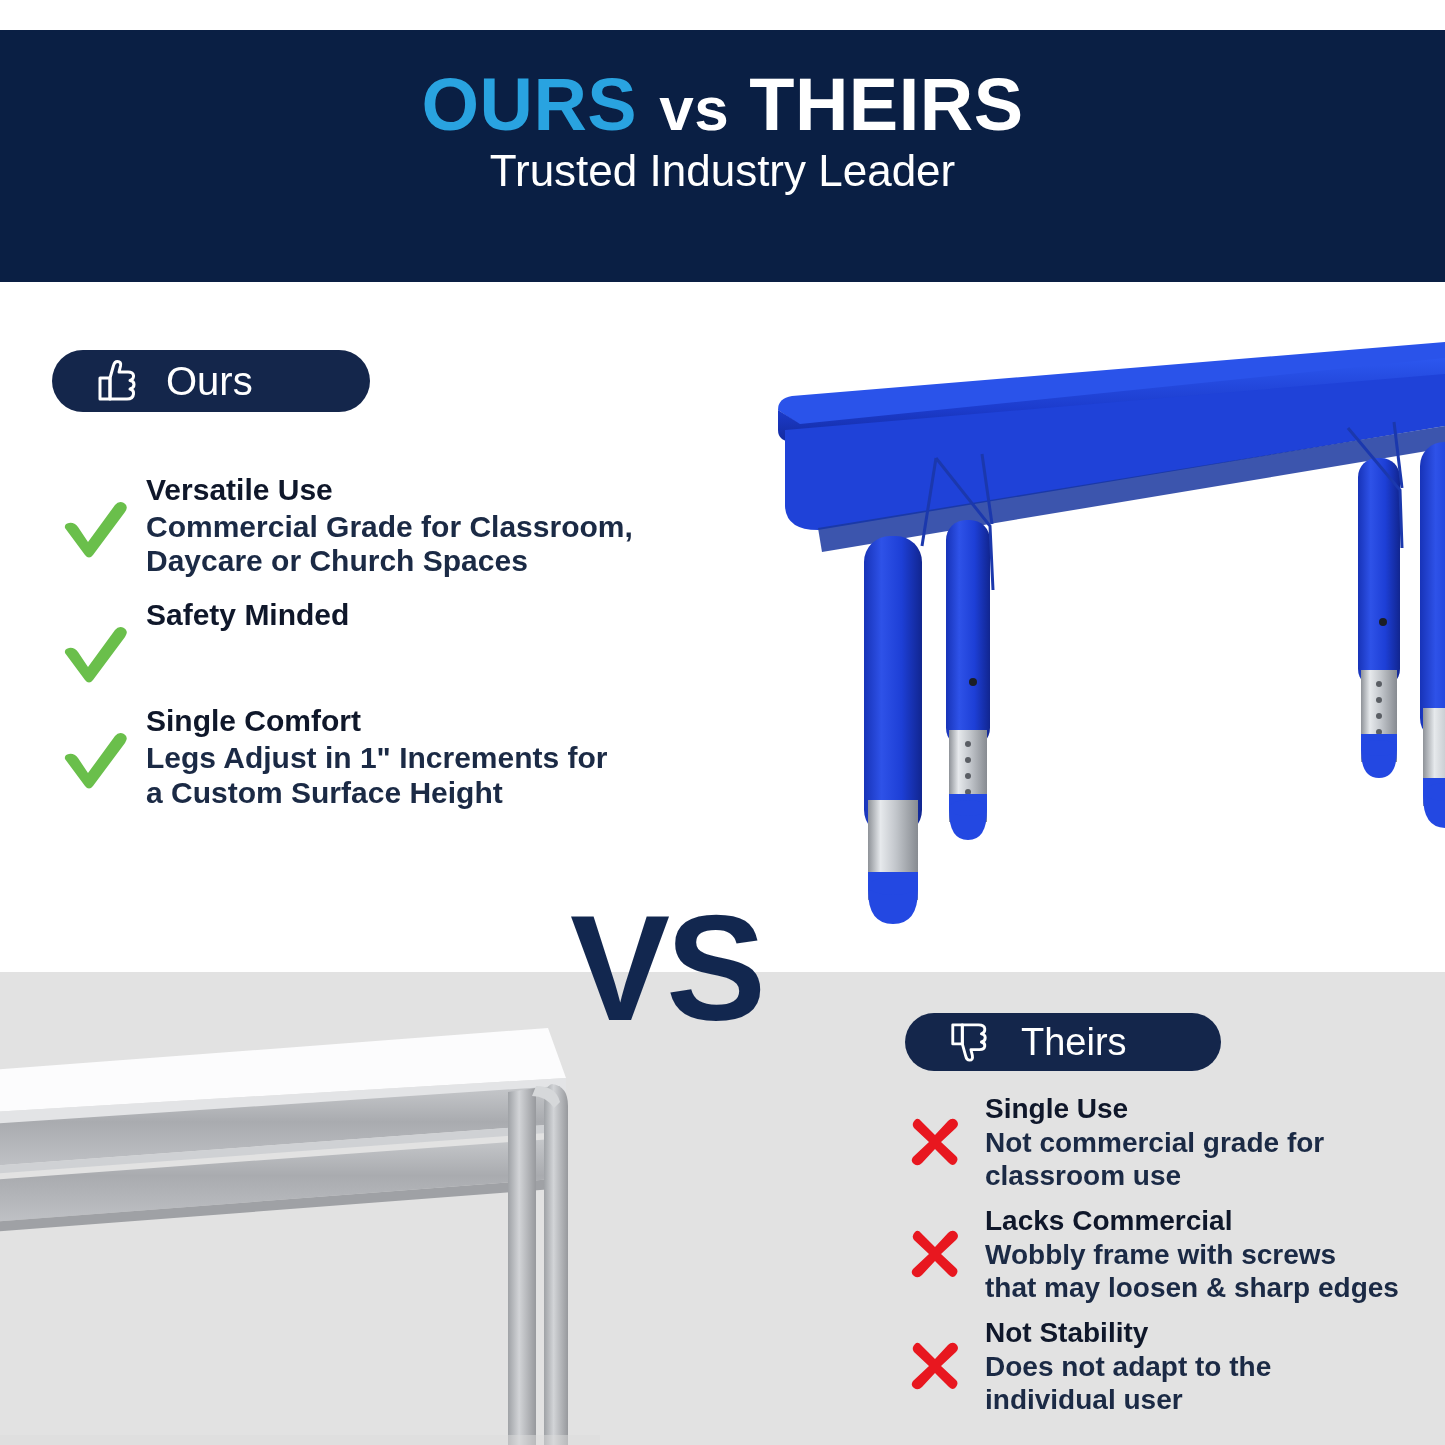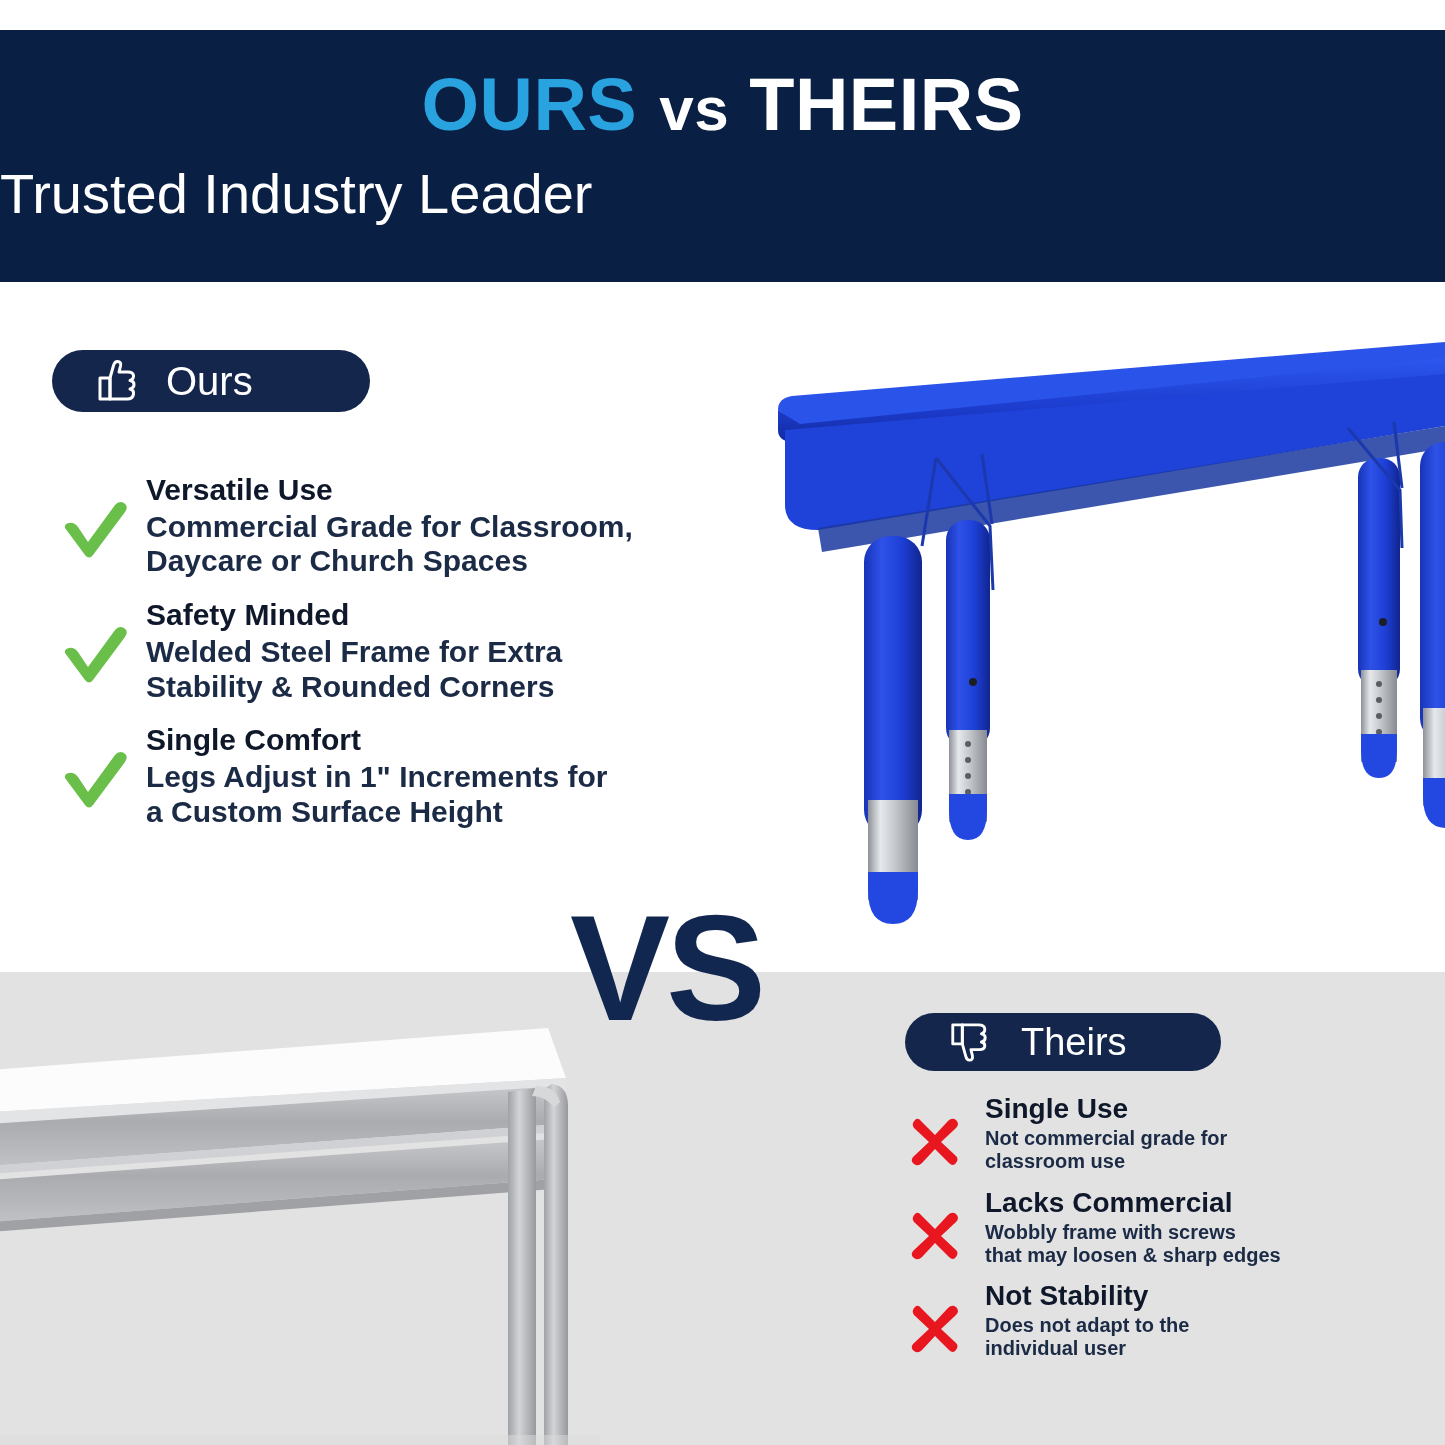"Trusted Industry Leader" .header-sub { font-size: 56px -> 44px; text-align: left -> center; top: 132px -> 116px }
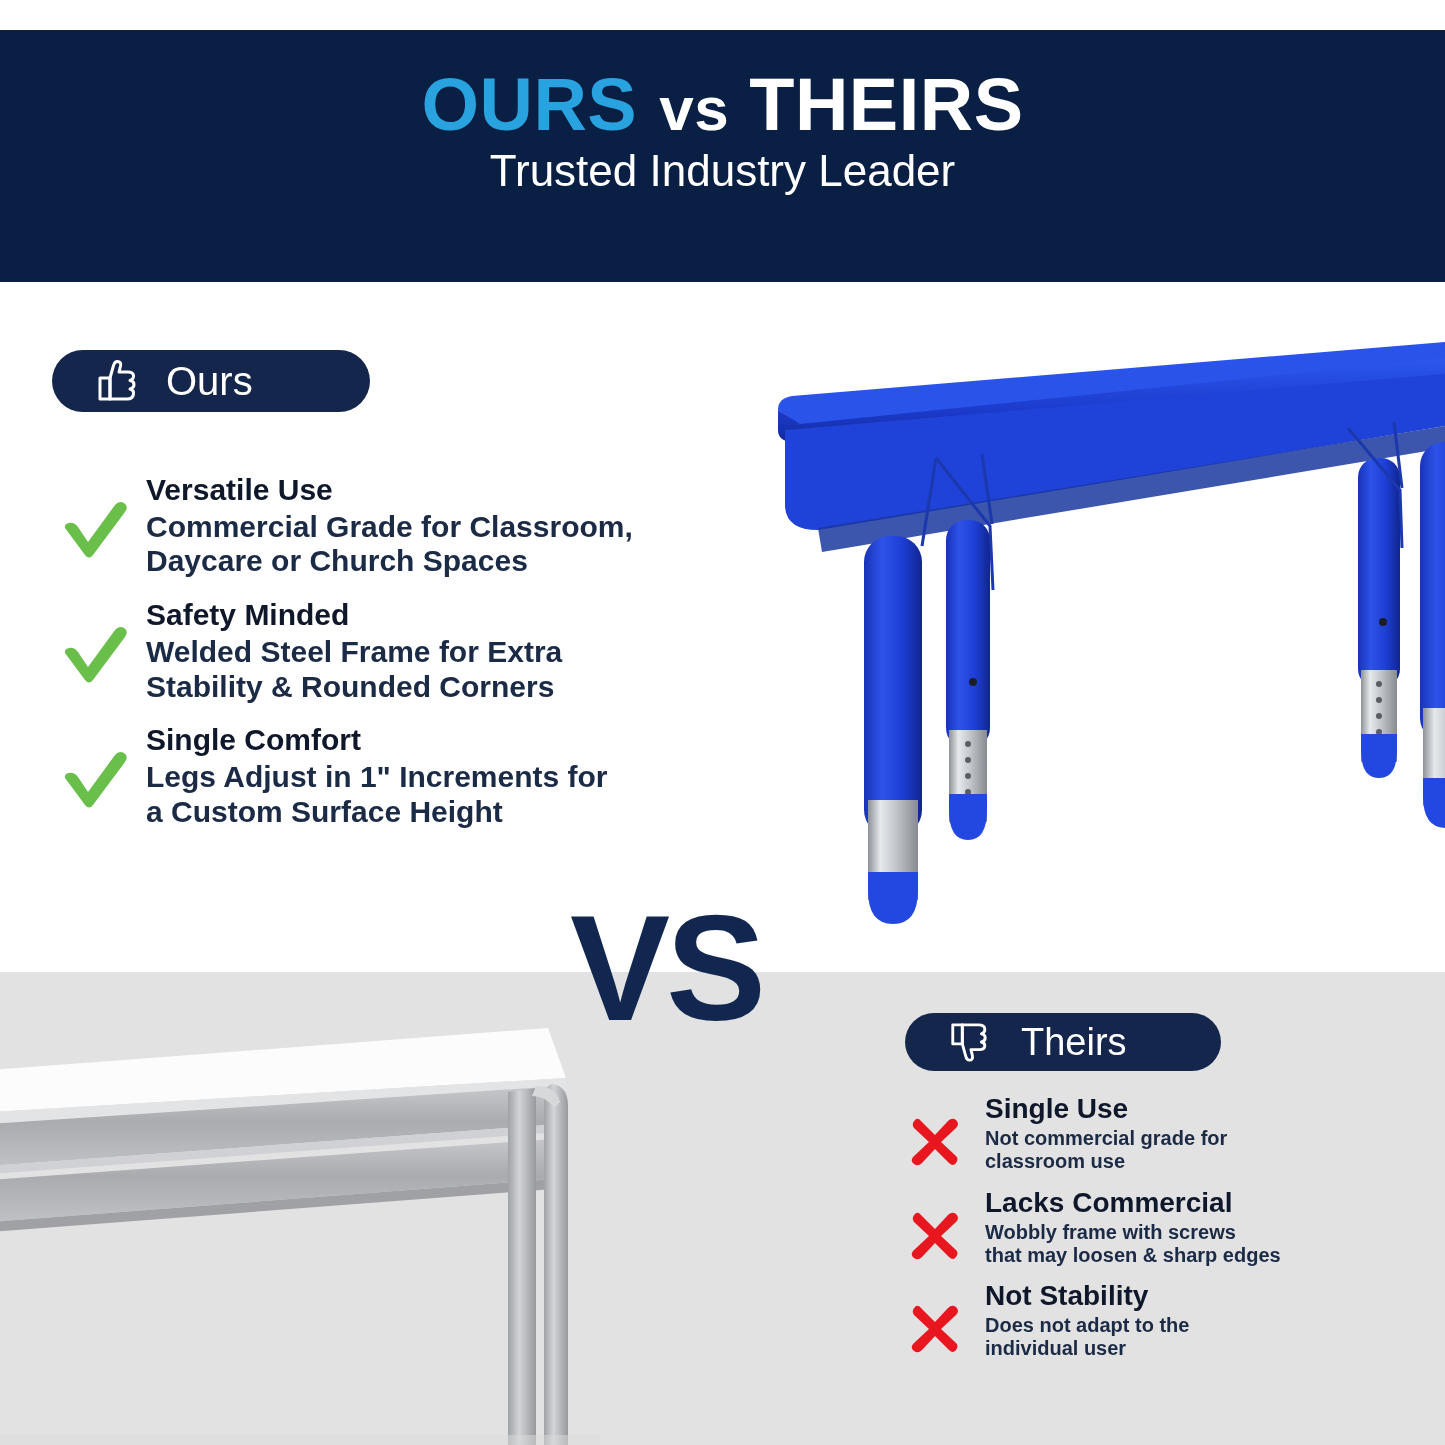"Welded Steel Frame for Extra" p.feature-desc { html: <p>Welded Steel Frame for Extra Stability &amp; Rounded Corners</p> -> none }
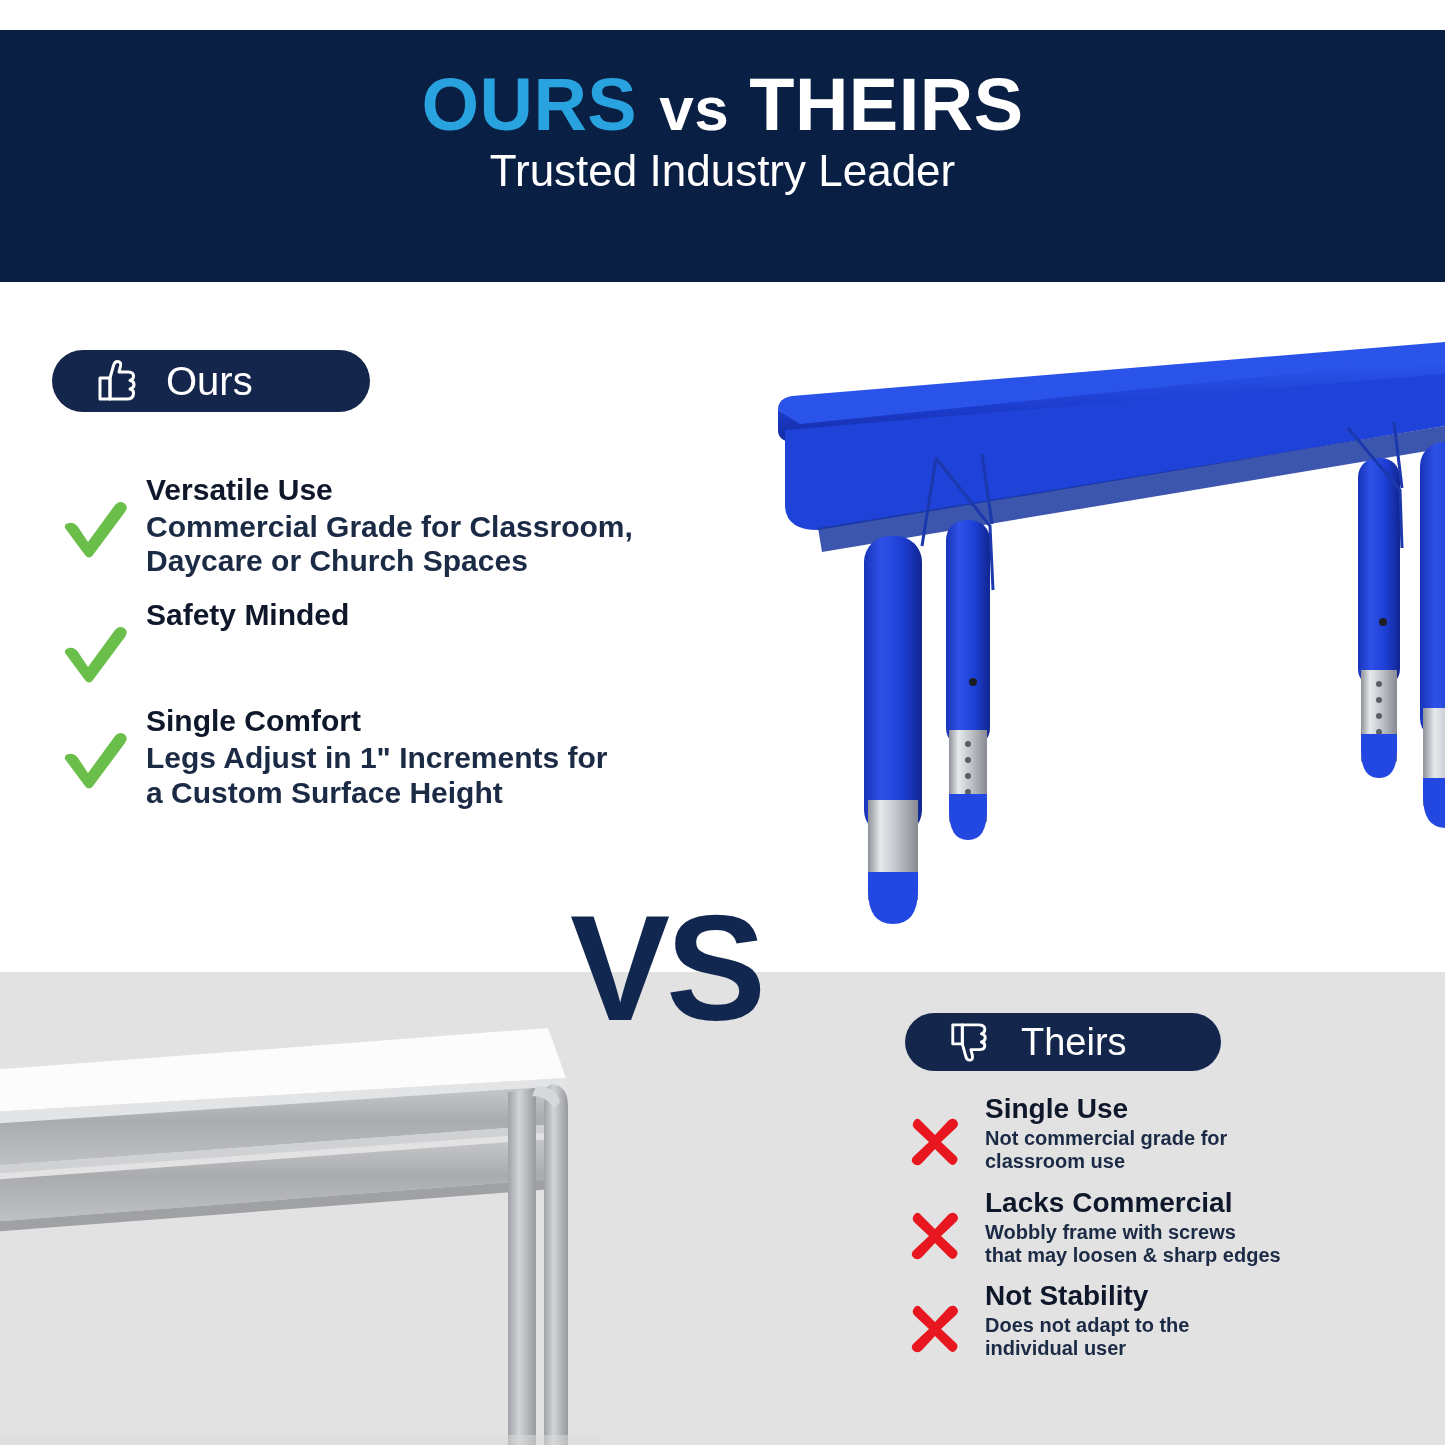"Not commercial grade for" .list-cons .feature-desc { font-size: 20px -> 28px }
